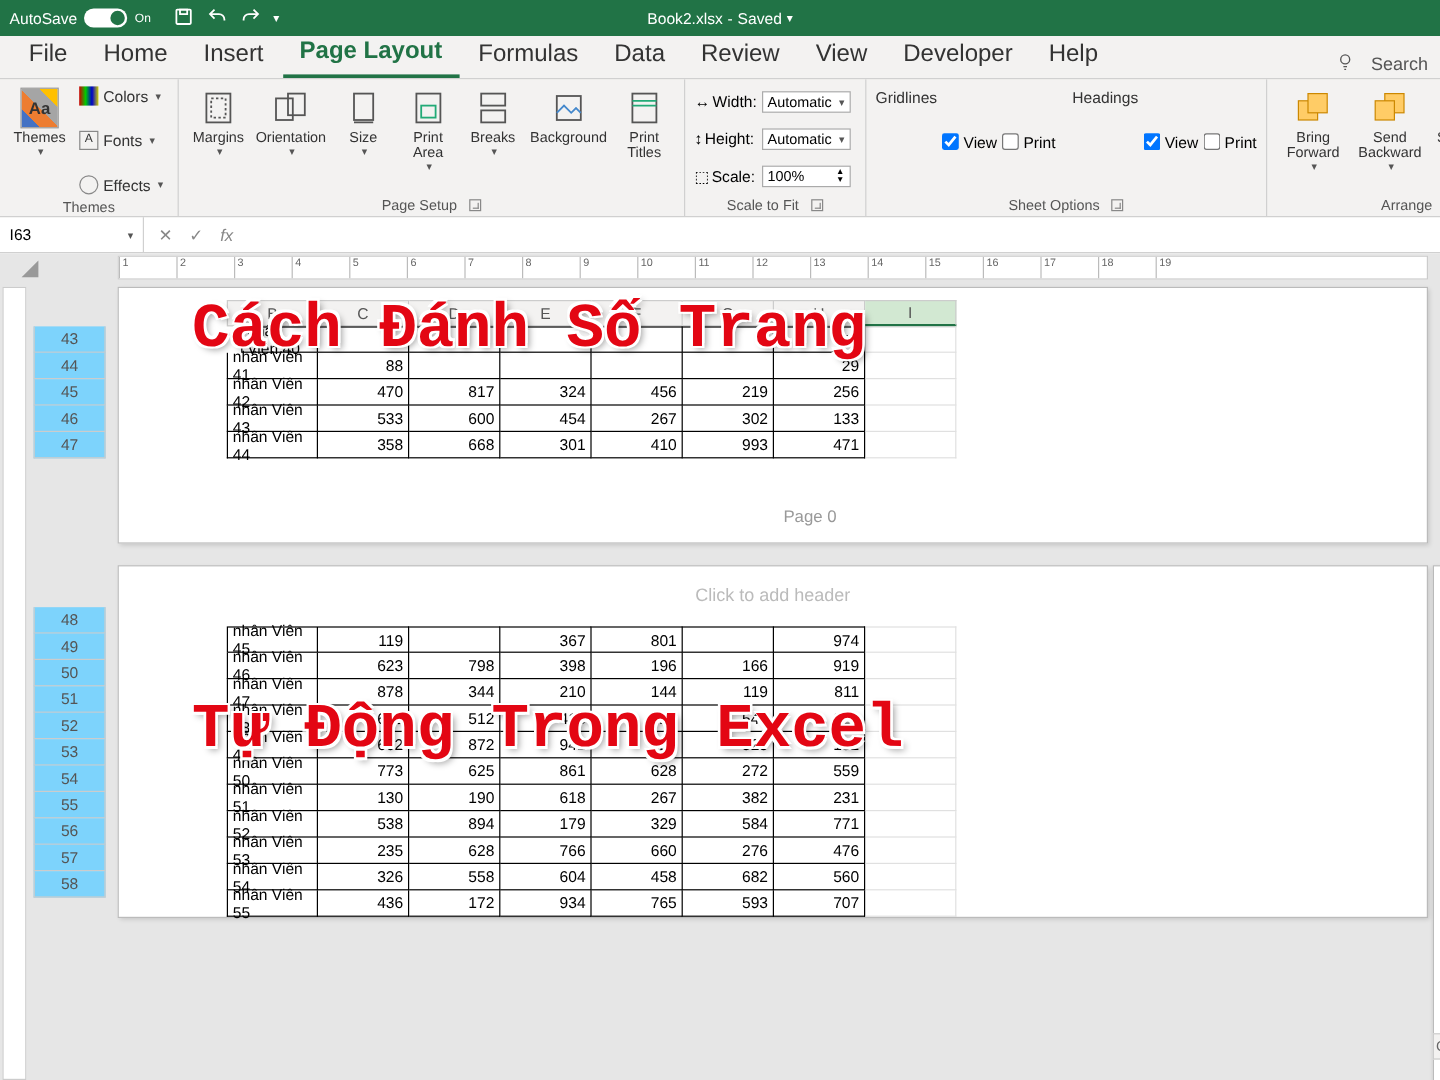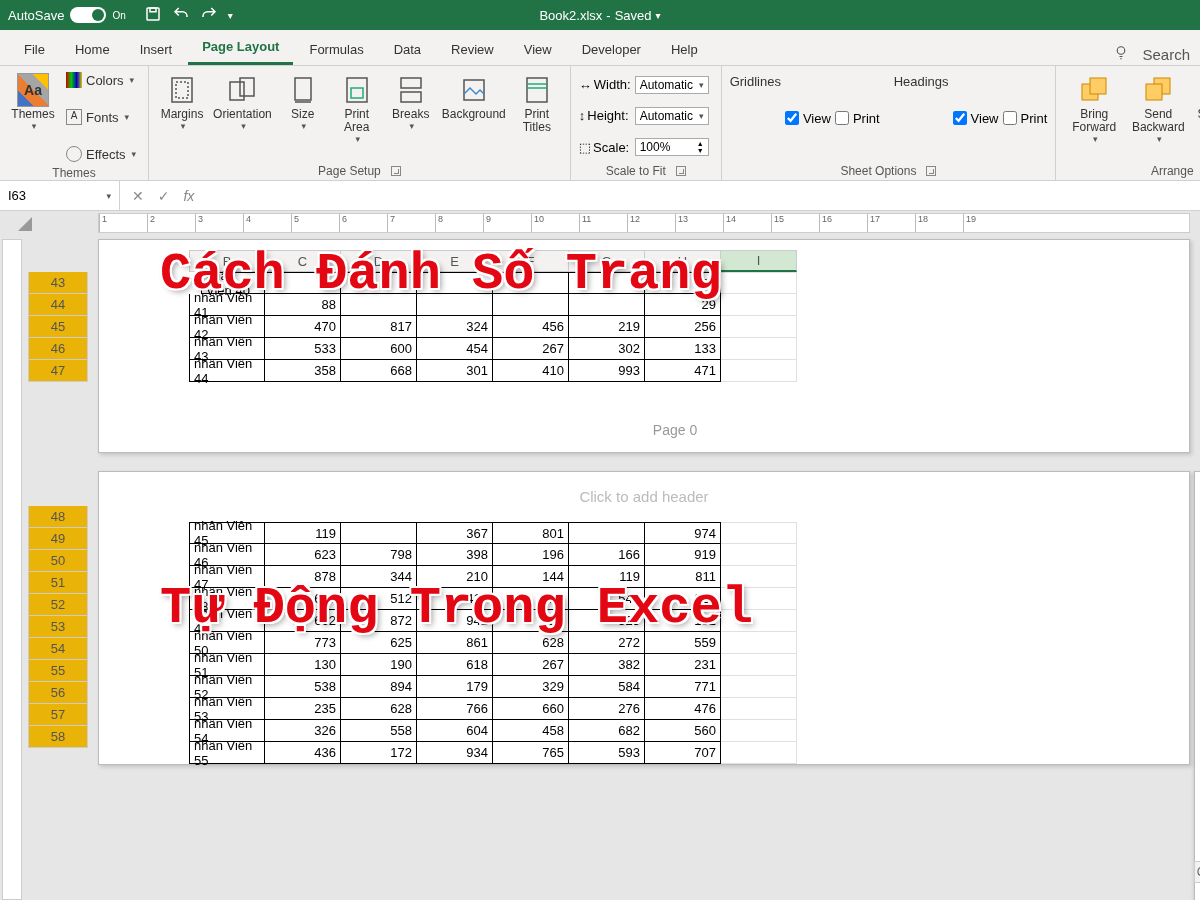"File" .tab { font-size: 13px -> 20px }
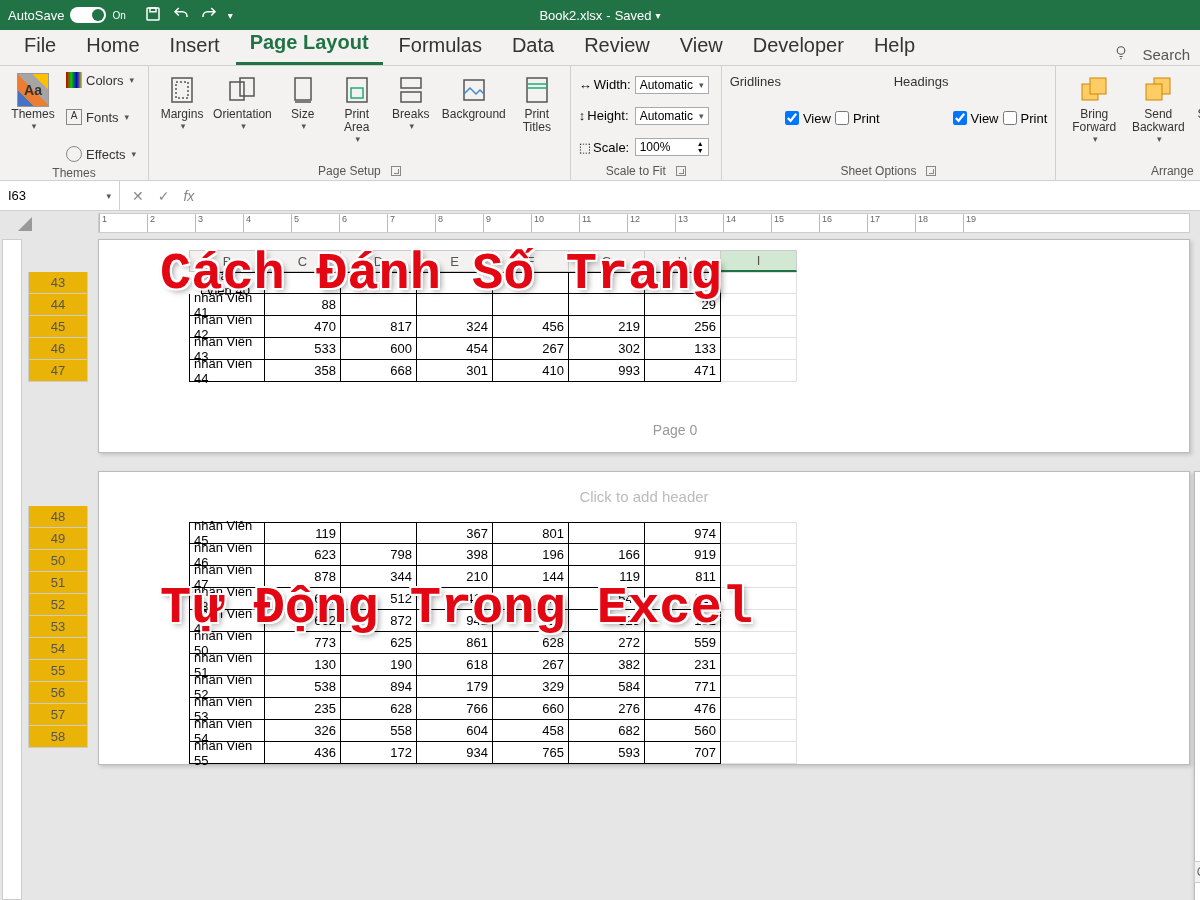"43" .page-rows .rn { background: #eab308 -> #7dd3fc }
